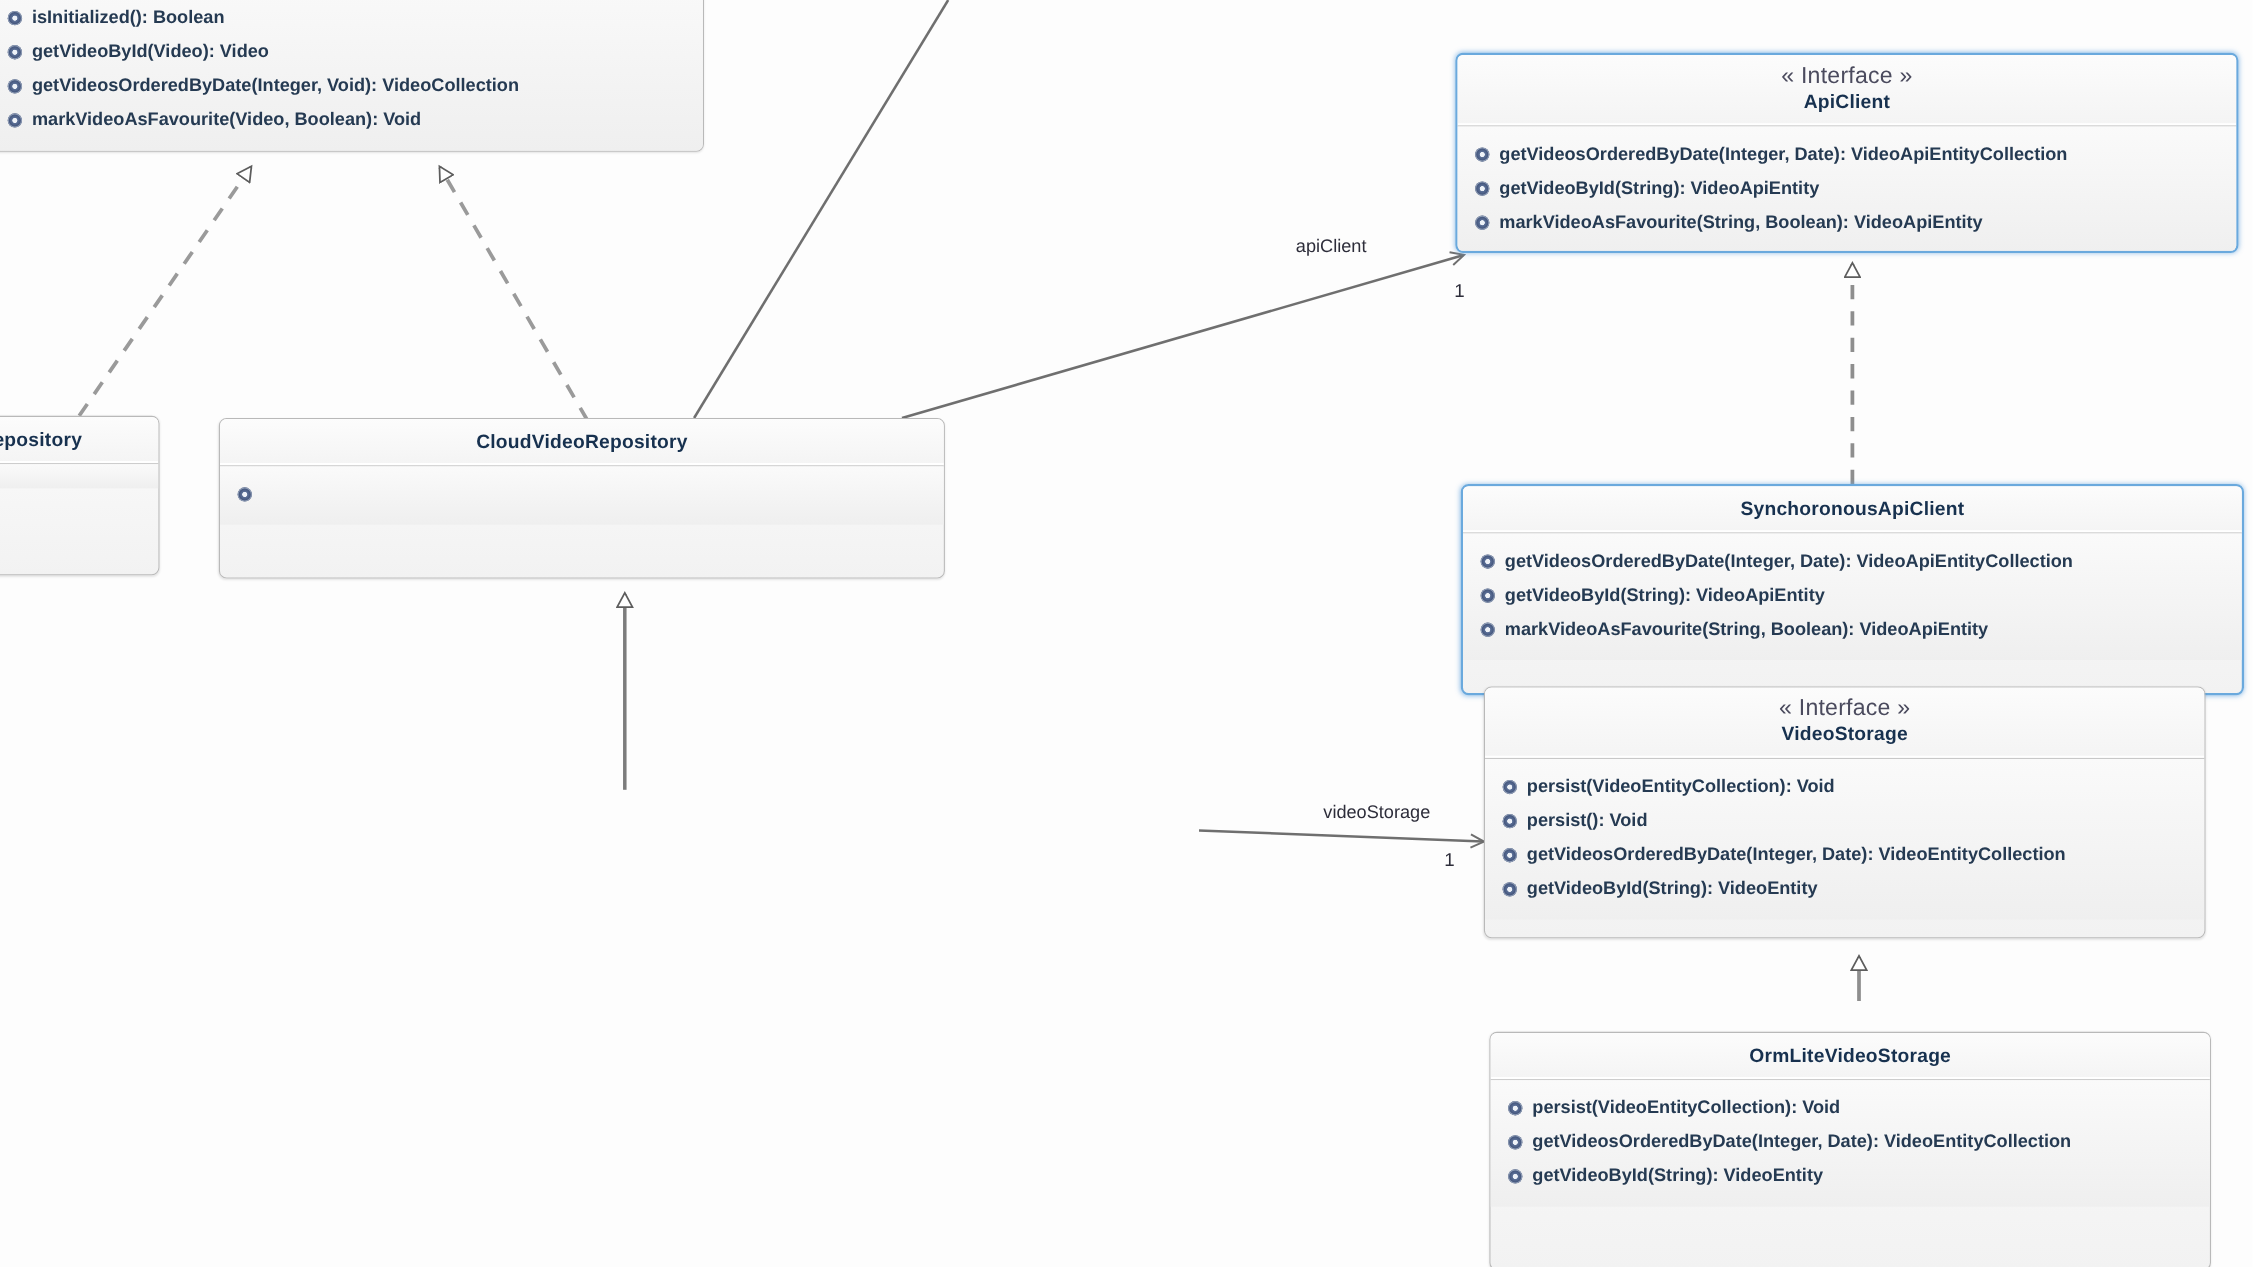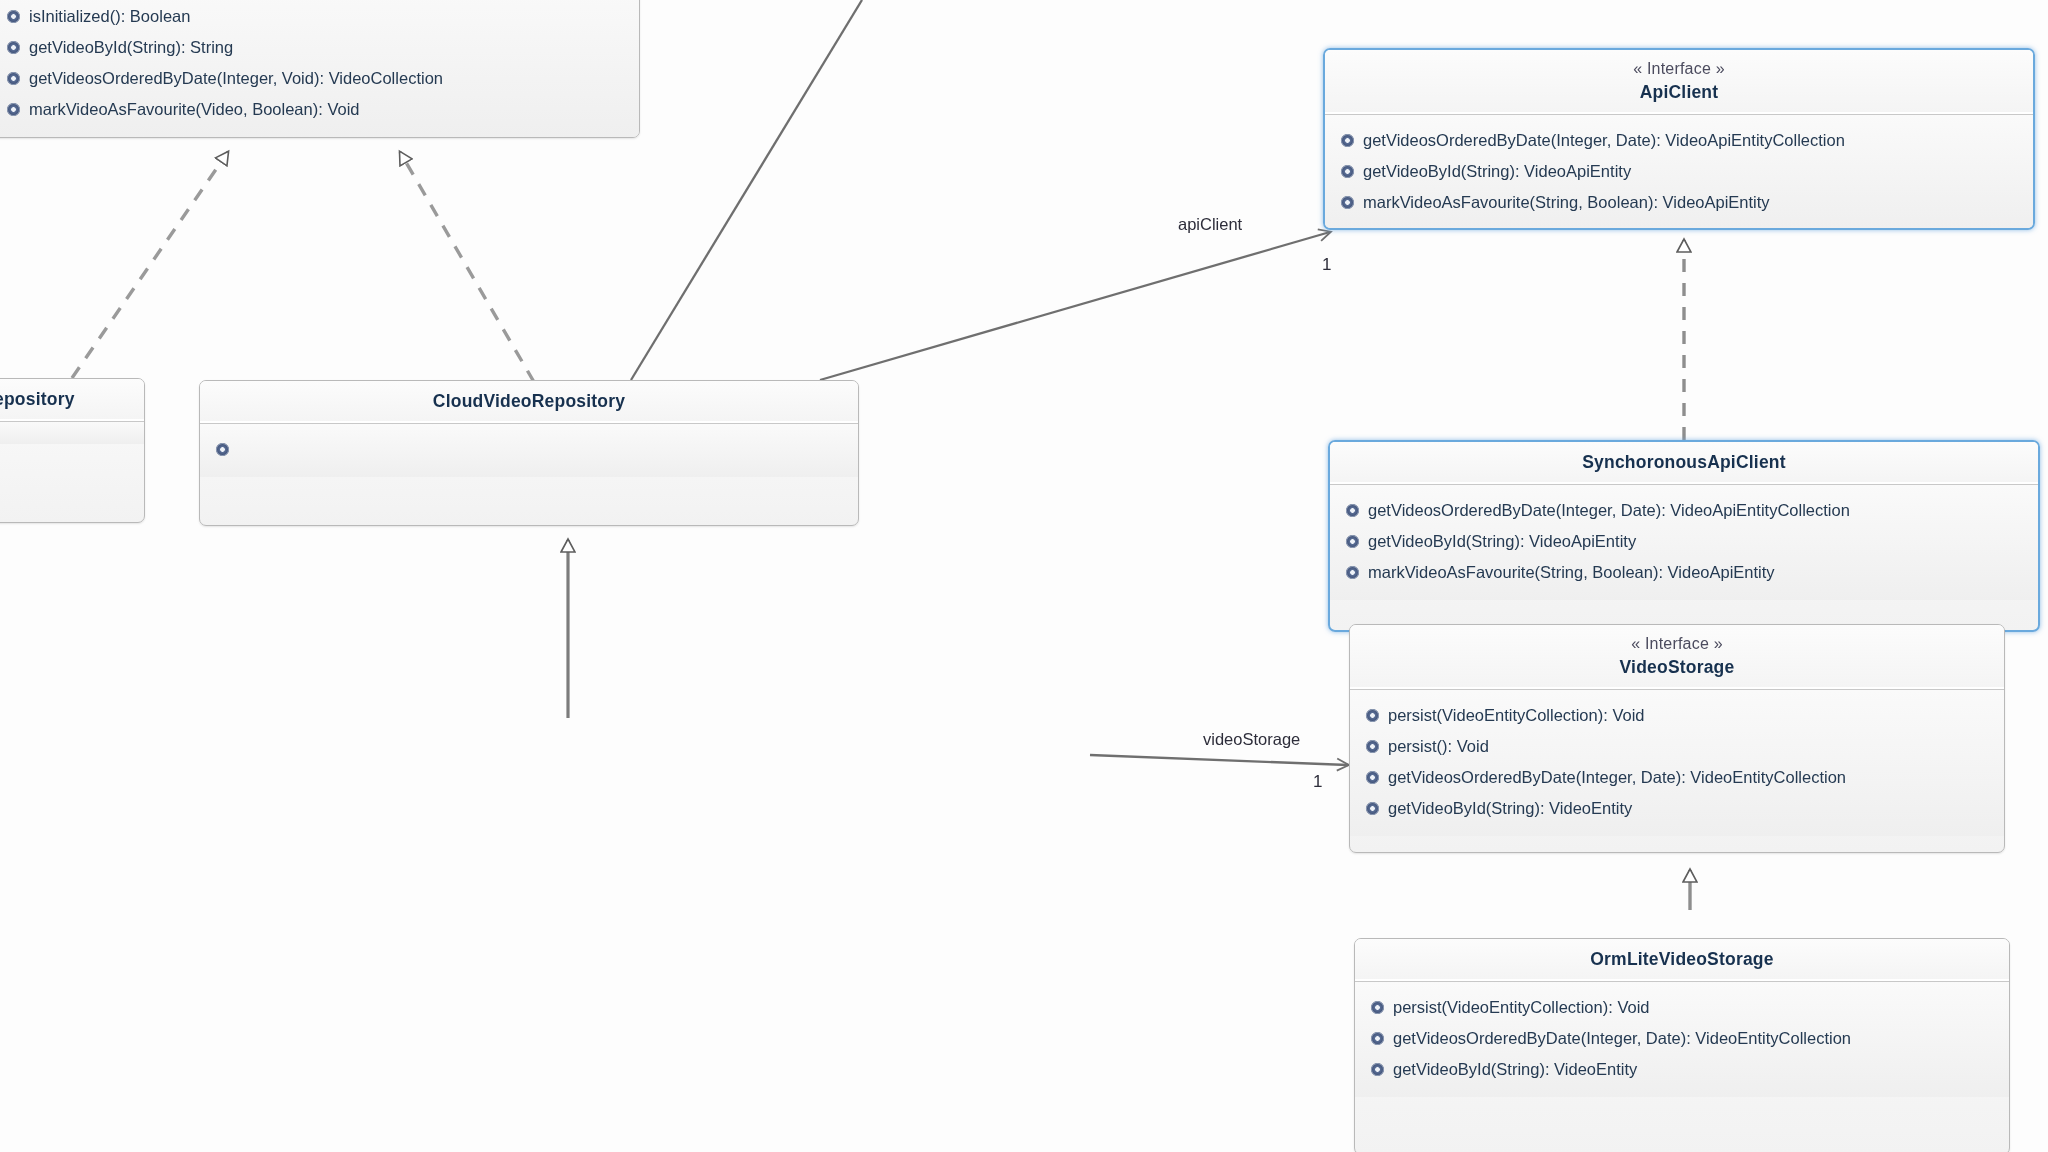"isInitialized(): Boolean" .member-text { font-weight: none -> bold }
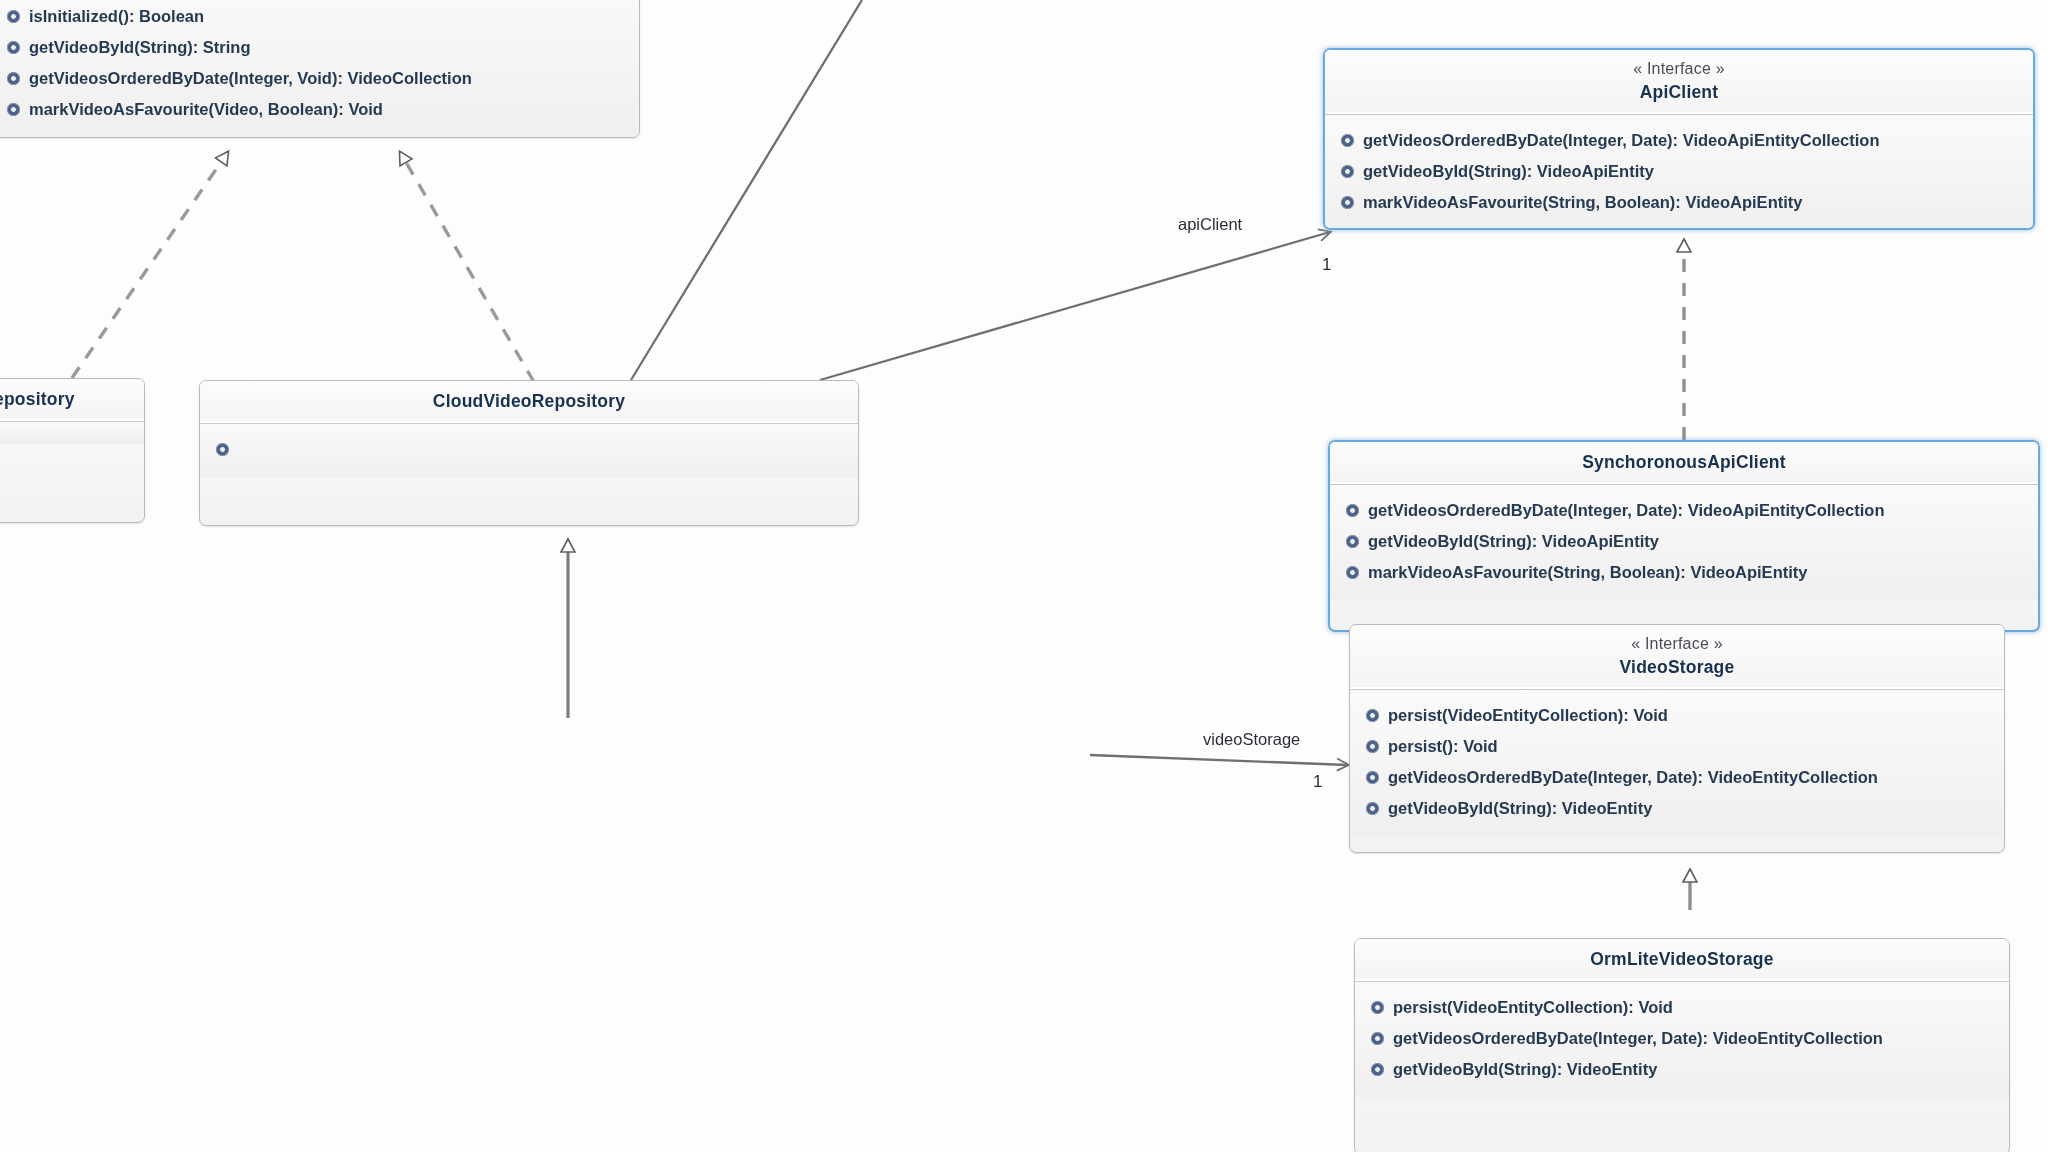"getVideoById(String): String" span.member-text { text: String): String -> Video): Video }
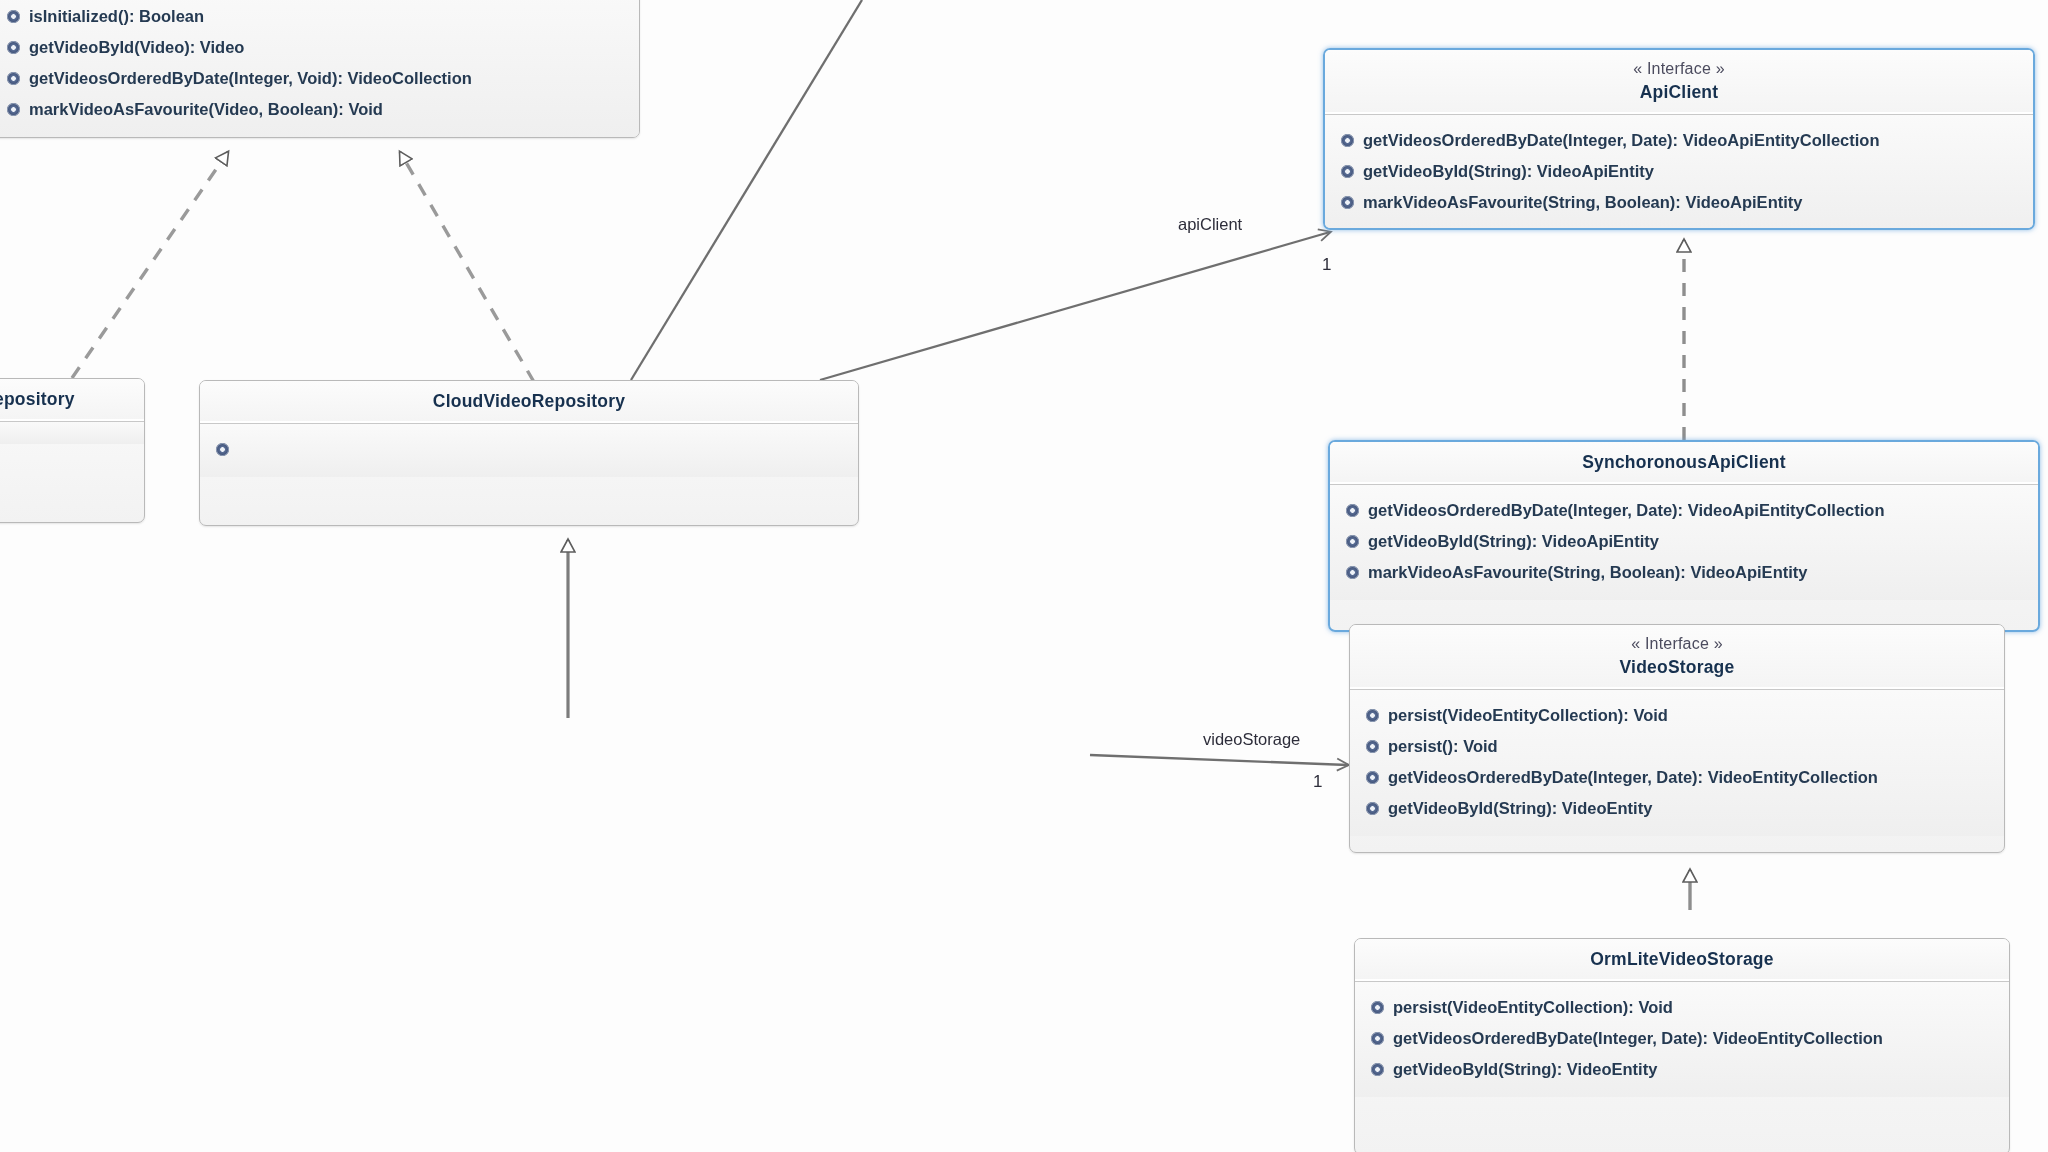"« Interface »" .uml-stereotype { font-size: 16px -> 21px }
